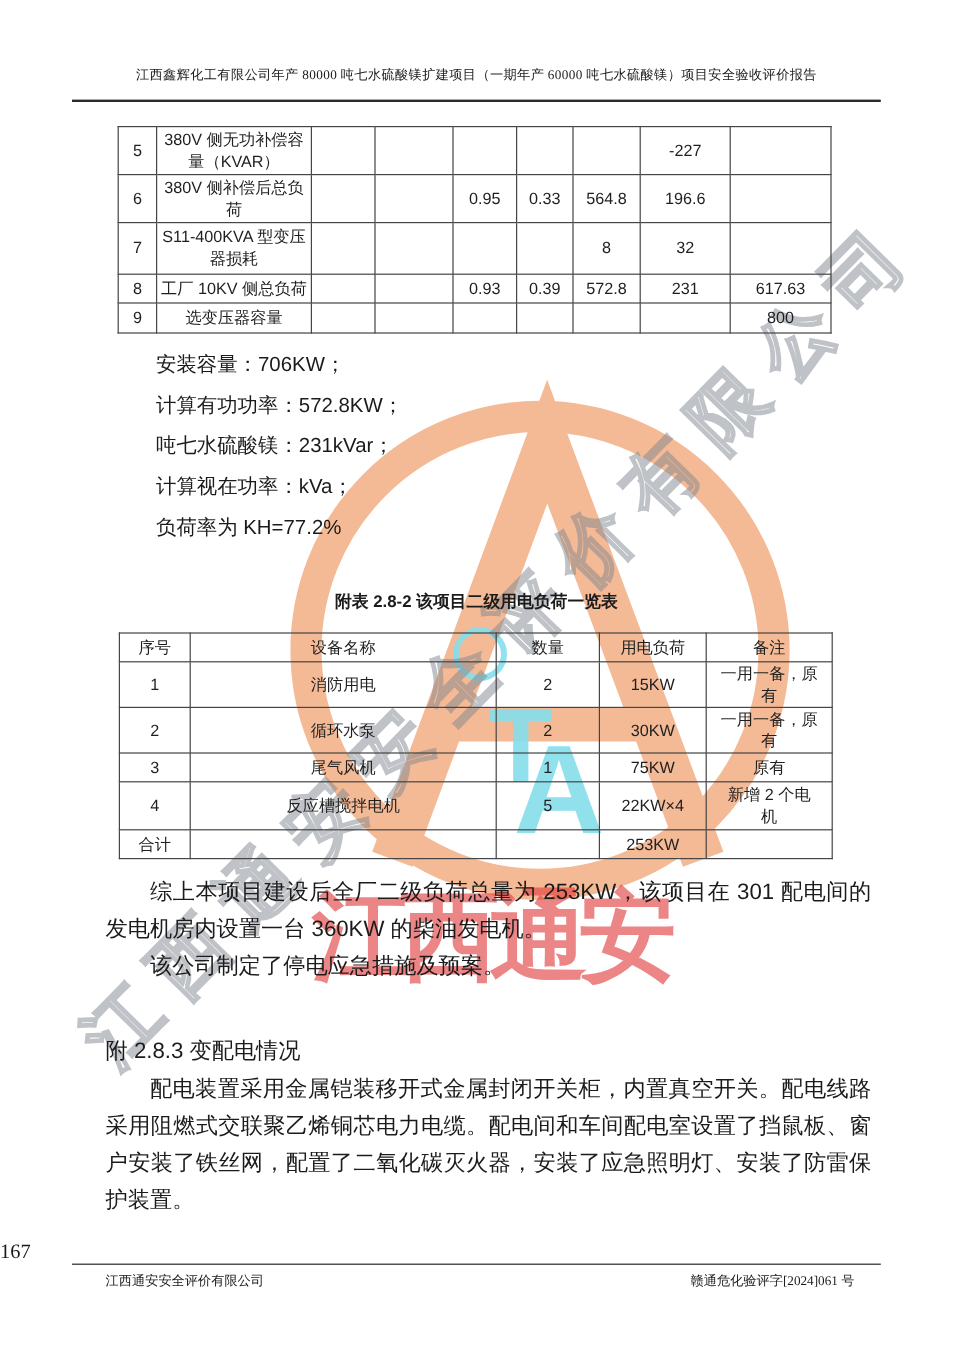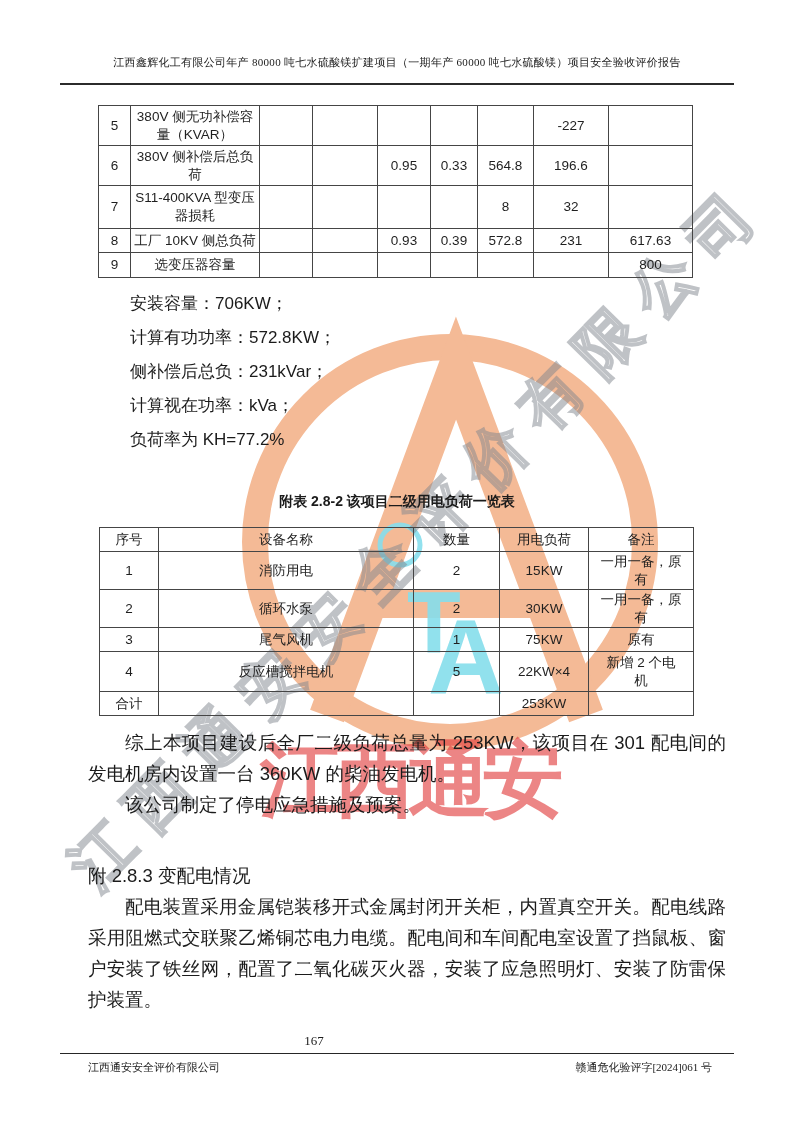"侧补偿后总负：231kVar；" div { text: 侧补偿后总负 -> 吨七水硫酸镁 }
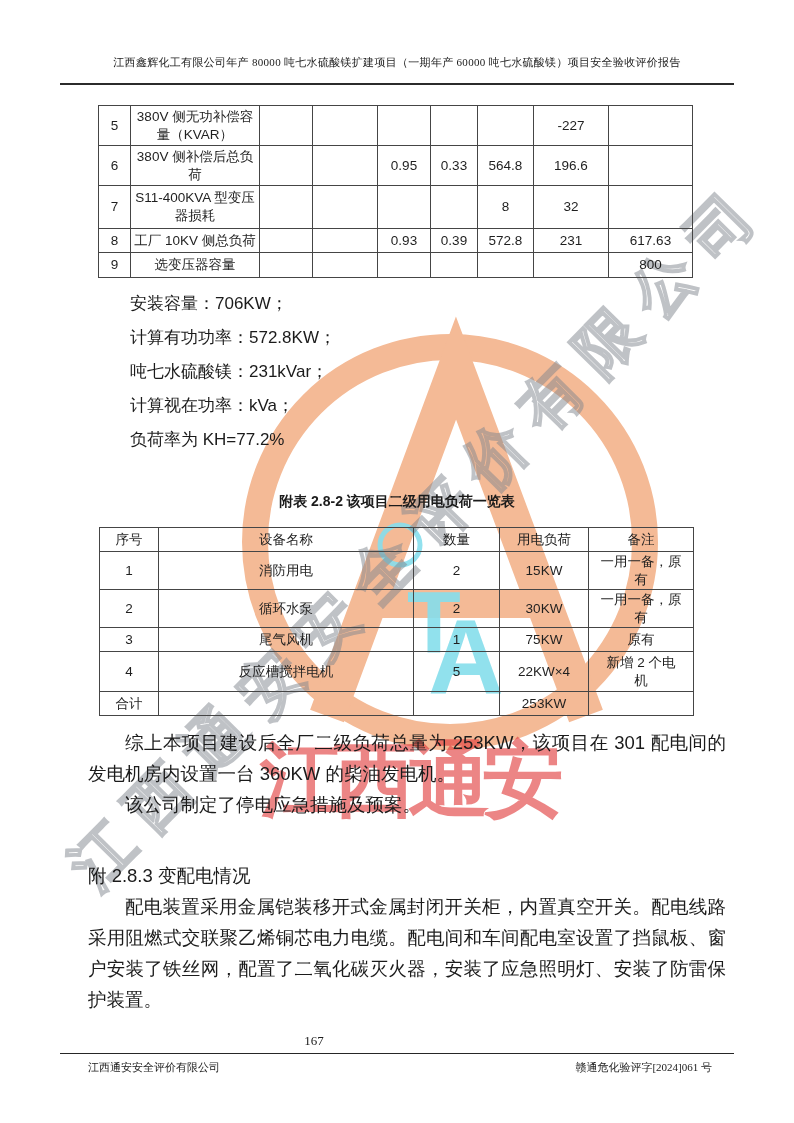"167" .footer-page { font-size: 13px -> 17px; text-align: center -> left }
